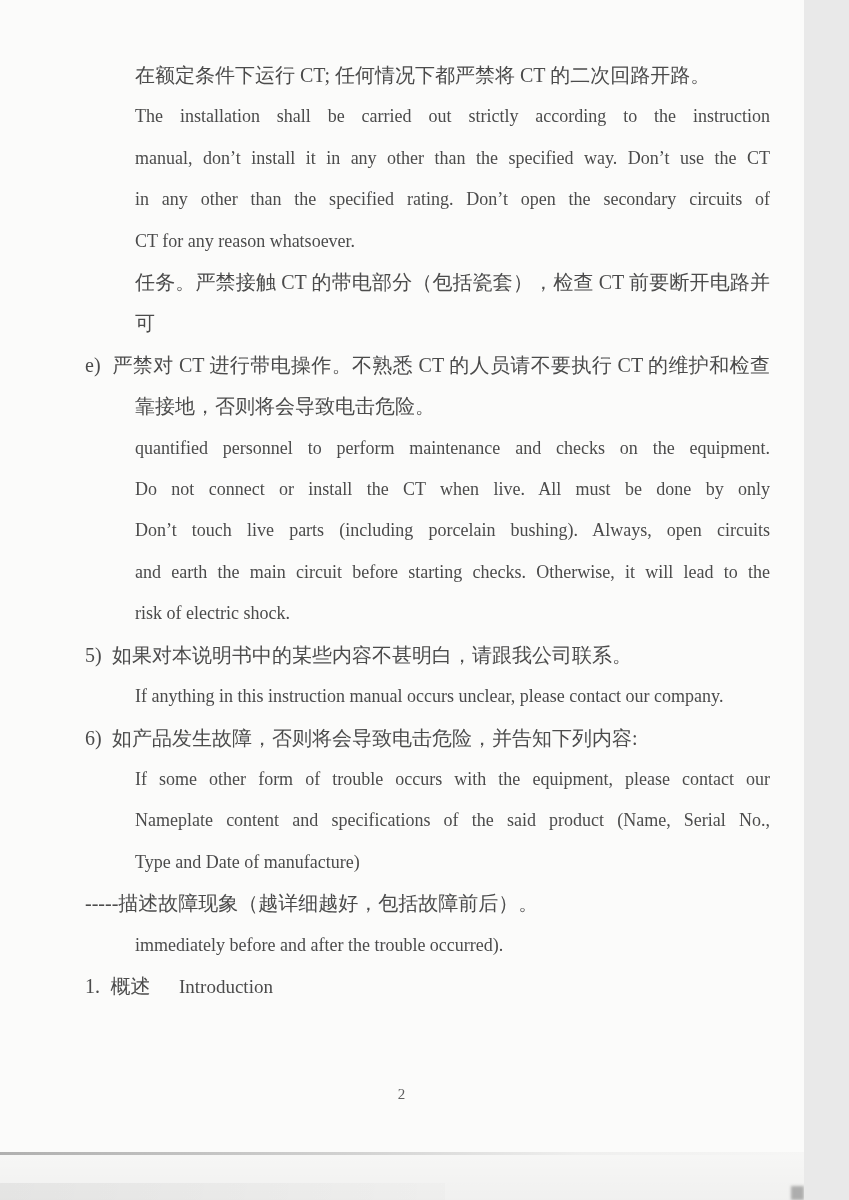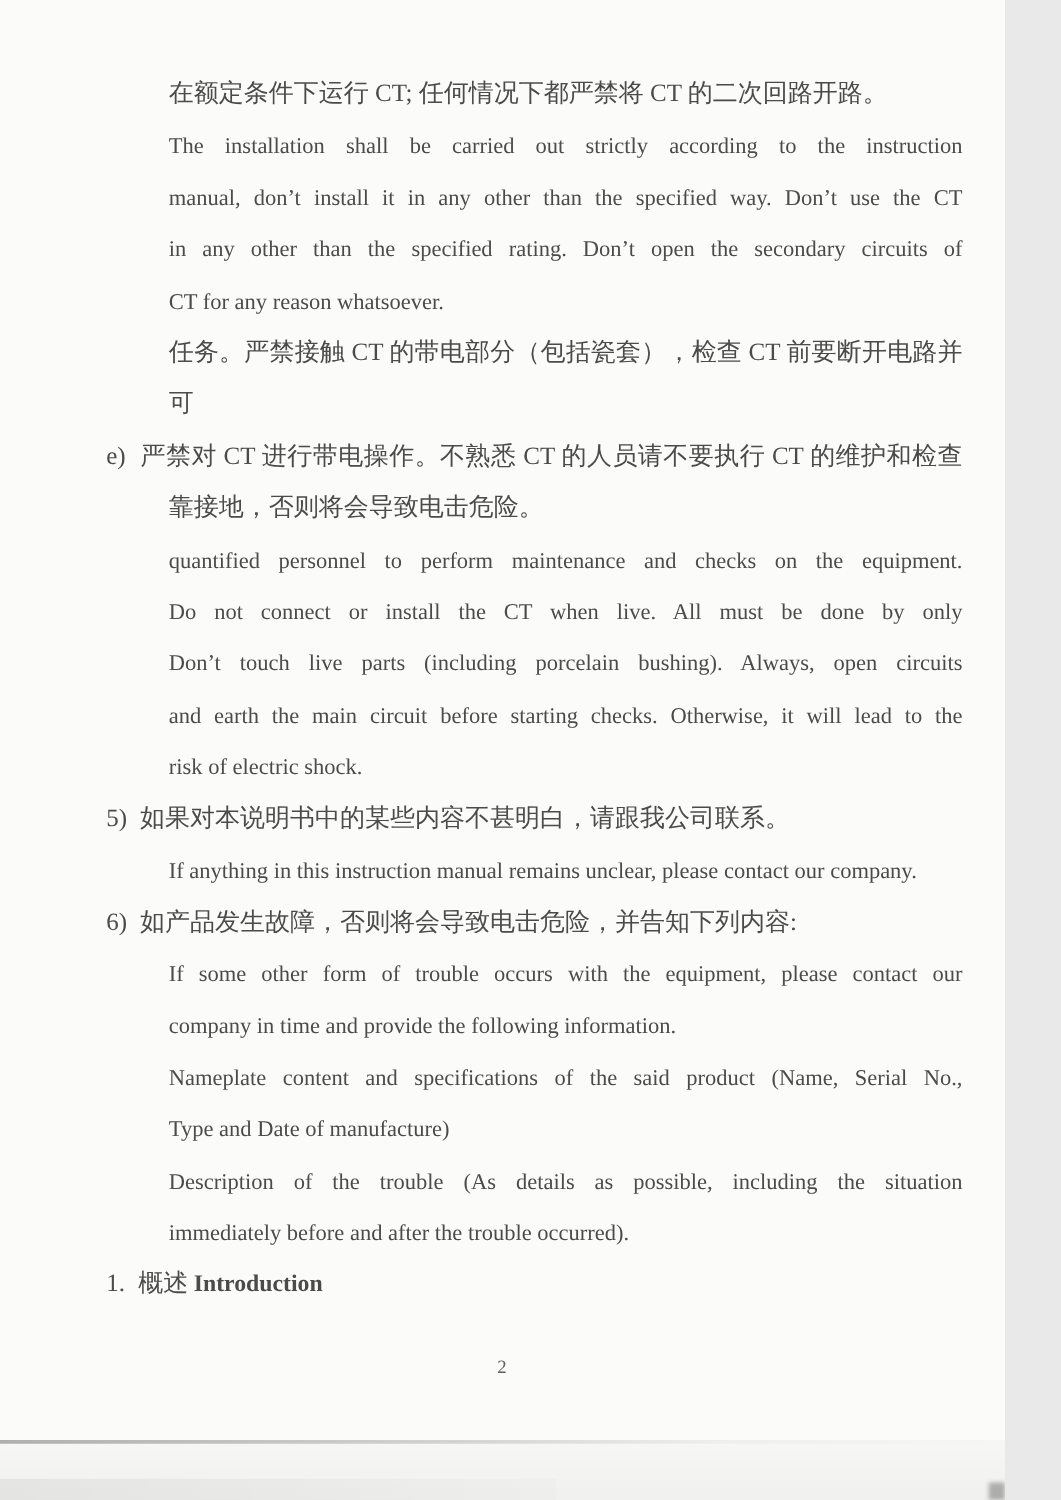"If anything in this instruction" span { text: remains -> occurs }
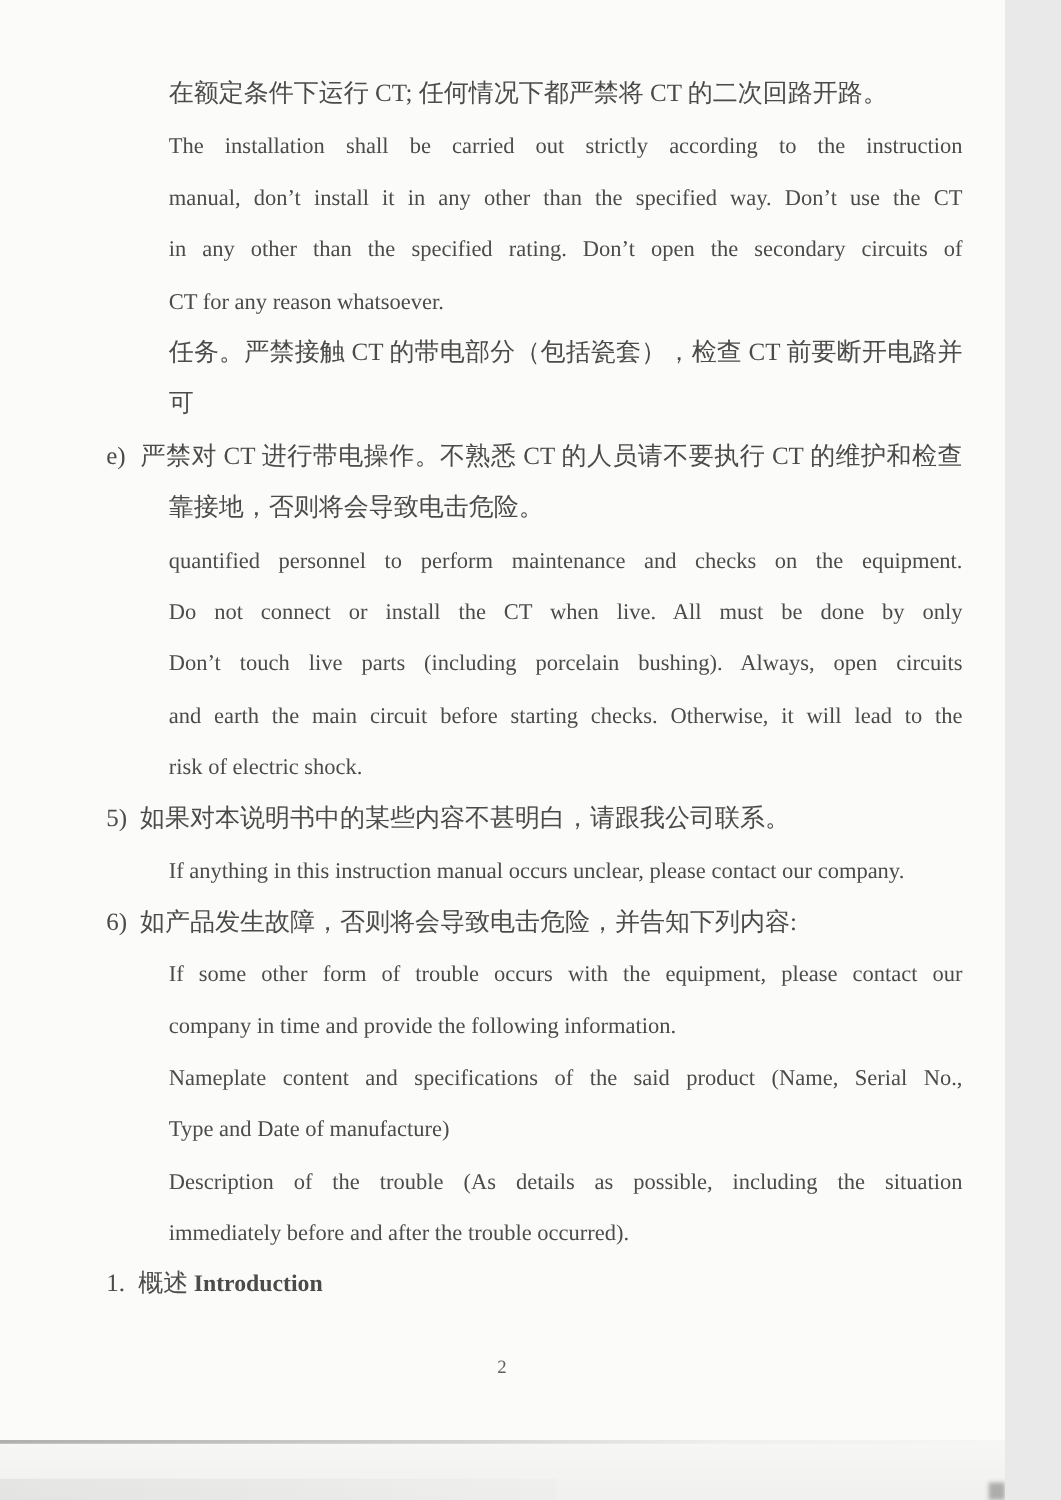"company in time and provide" div.line { html: <div><span>company in time and provide the following information.</span></div> -> none }
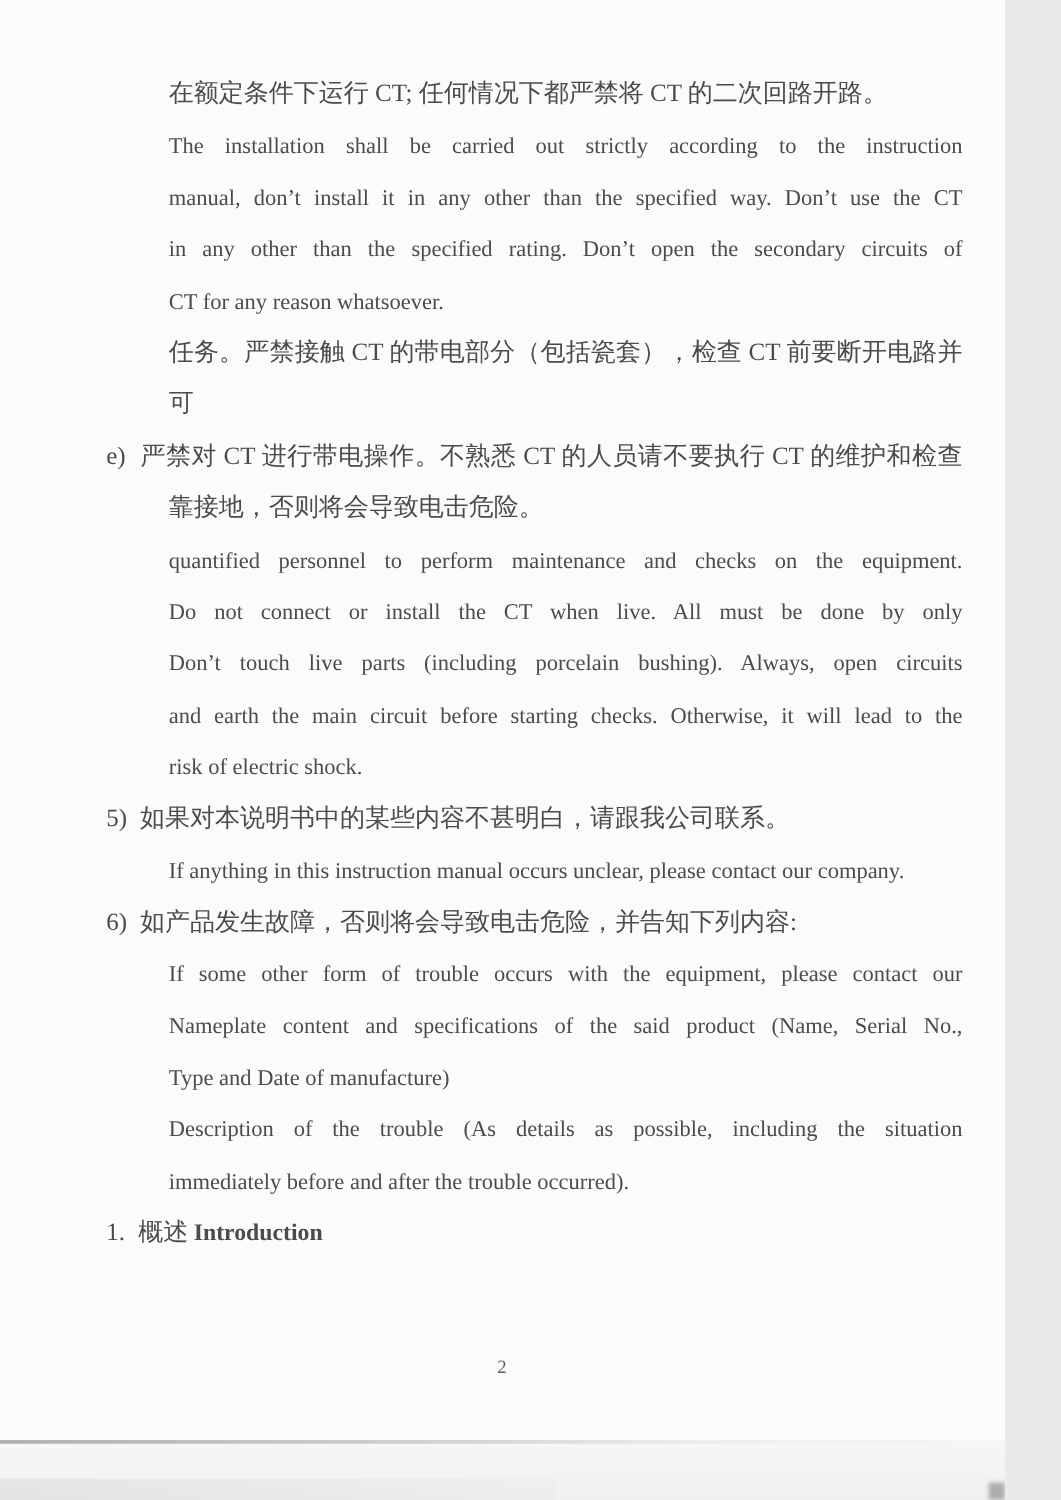"-----描述故障现象（越详细越好，包括故障前后）。" div.line { html: none -> <div><span>-----描述故障现象（越详细越好，包括故障前后）。</span></div> }
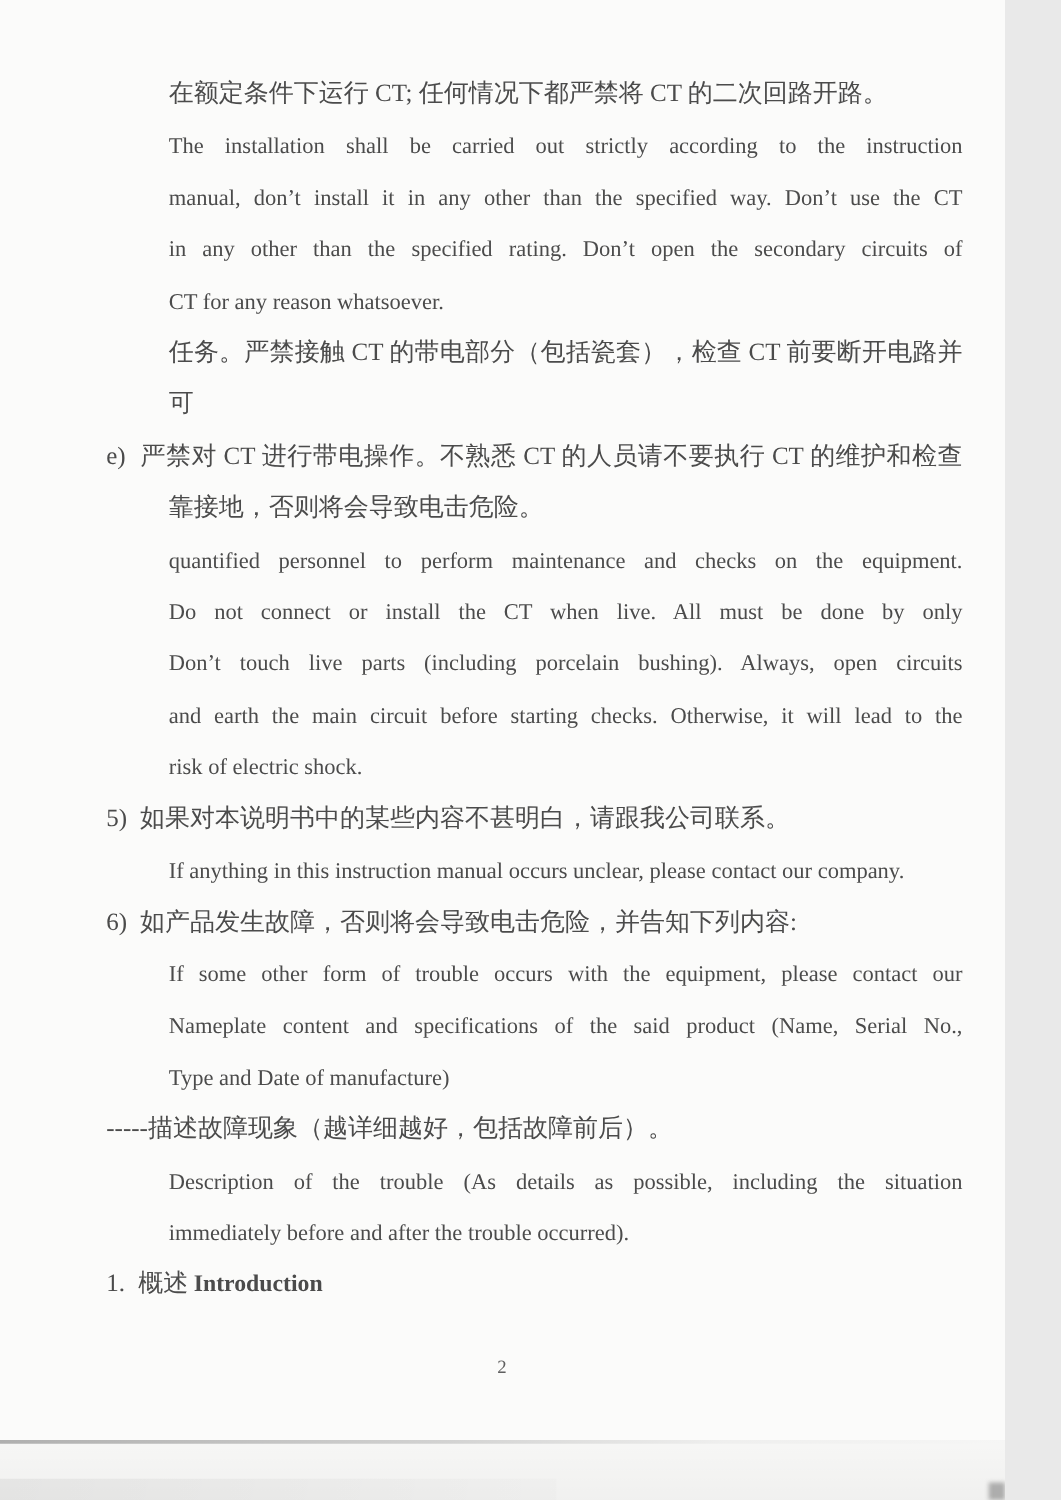"Description of the trouble (As" div.line { html: <div><span>Description of the trouble (As details as possible, including the situation</span></div> -> none }
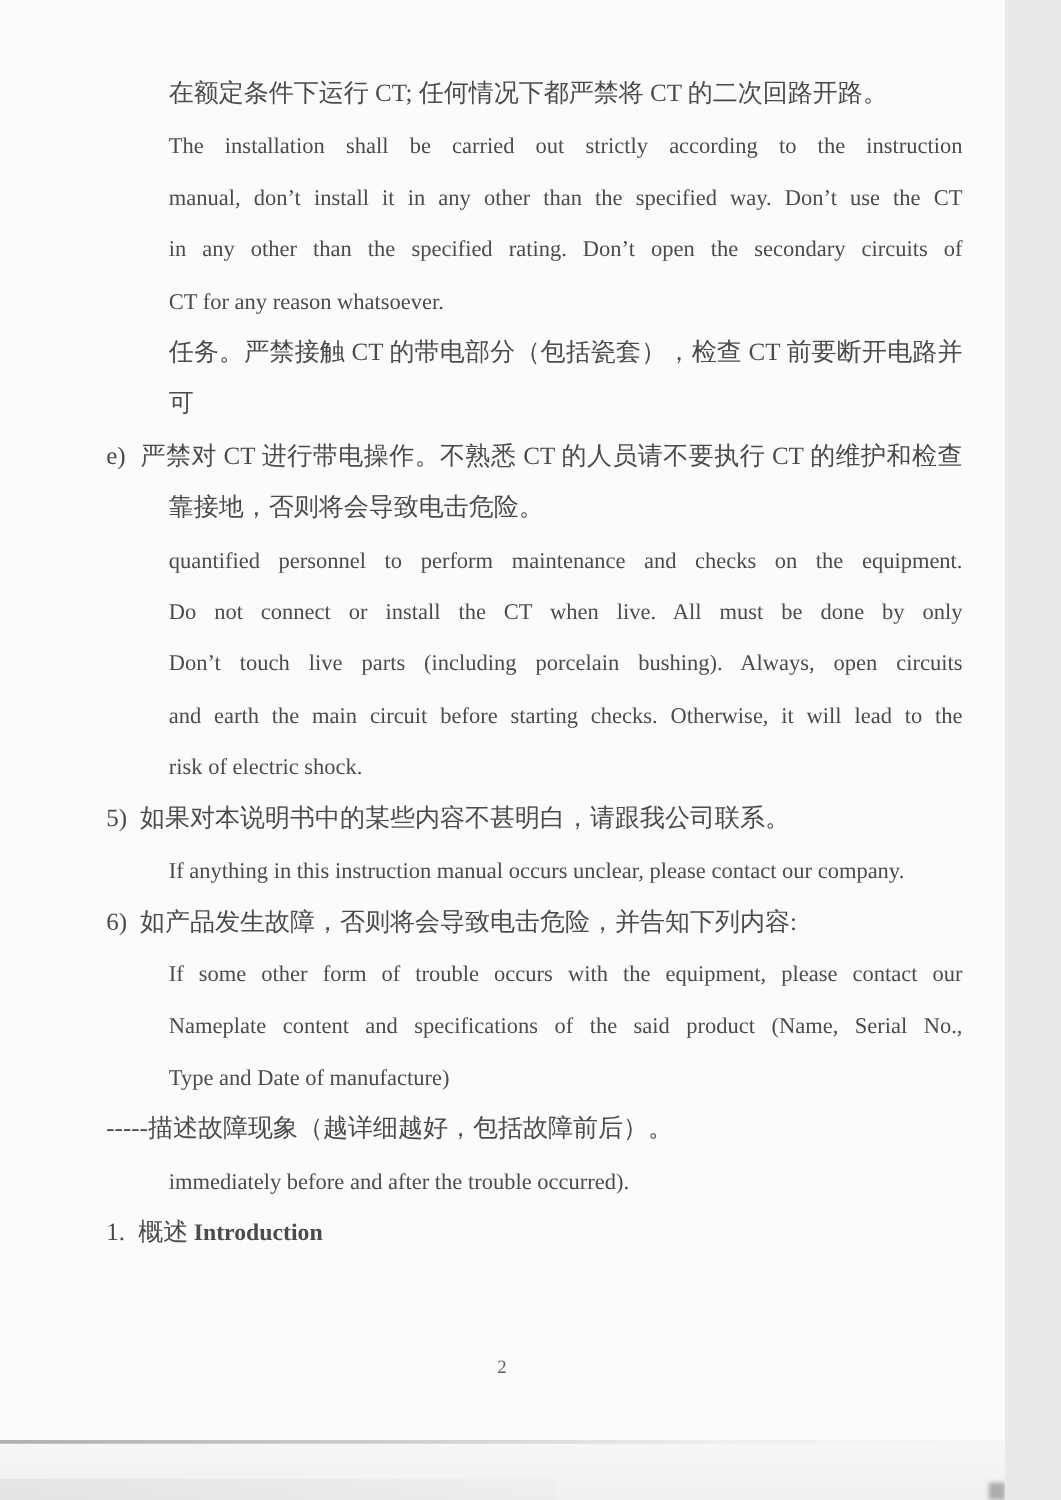"Introduction" .hen { font-weight: bold -> none; margin-left: none -> 24px }
